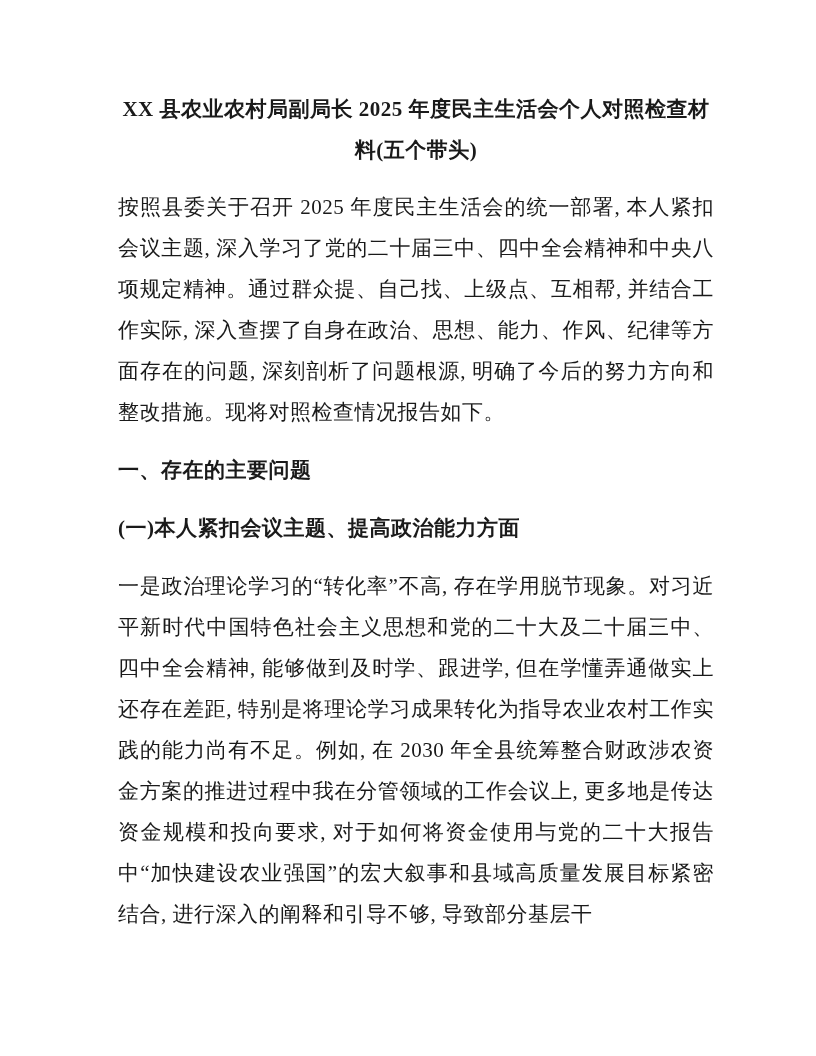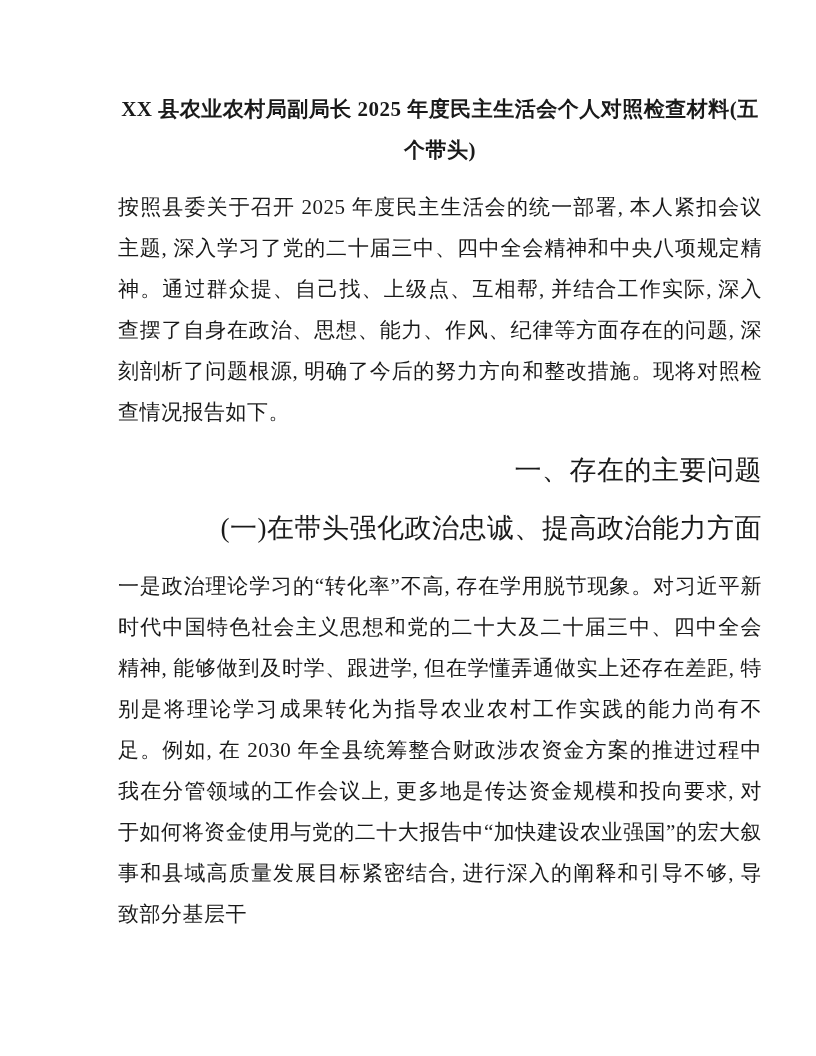"XX 县农业农村局副局长 2025 年度民主生活会个人对照检查材料(五个带头)" .page { padding: 89px 54px 0 118px -> 89px 102px 0 118px }
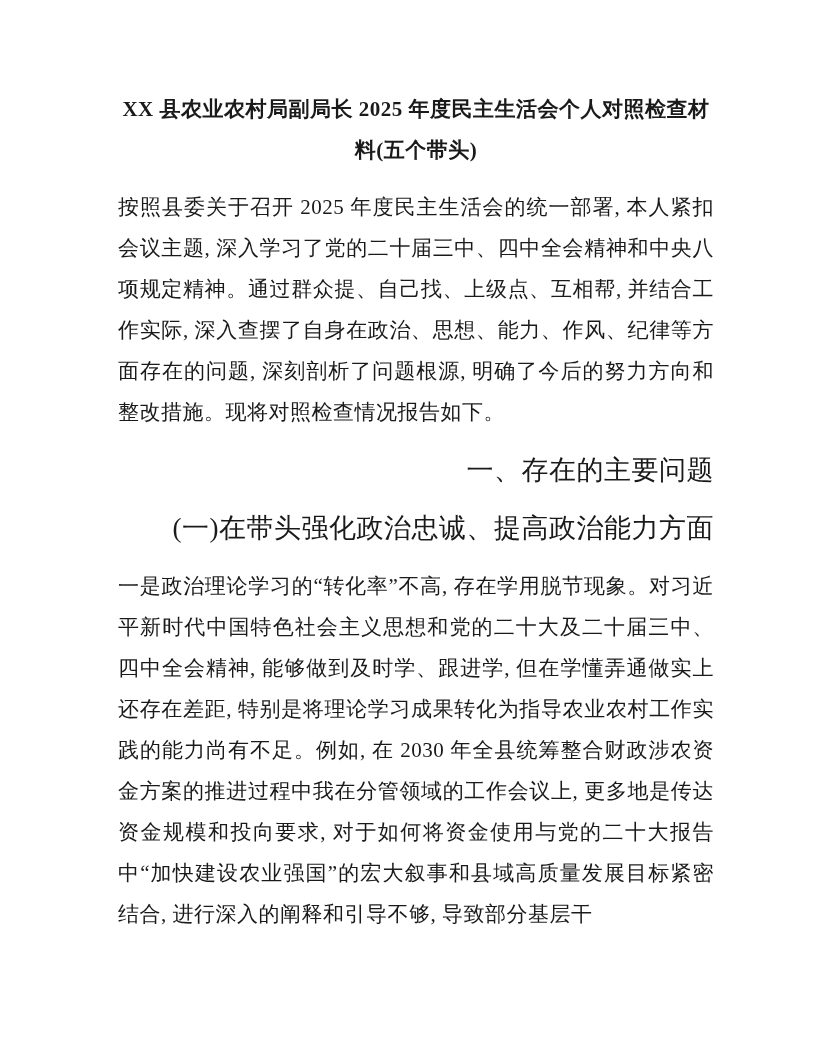"一、存在的主要问题" .heading { font-size: 27px -> 21px; font-weight: normal -> bold; text-align: right -> left }
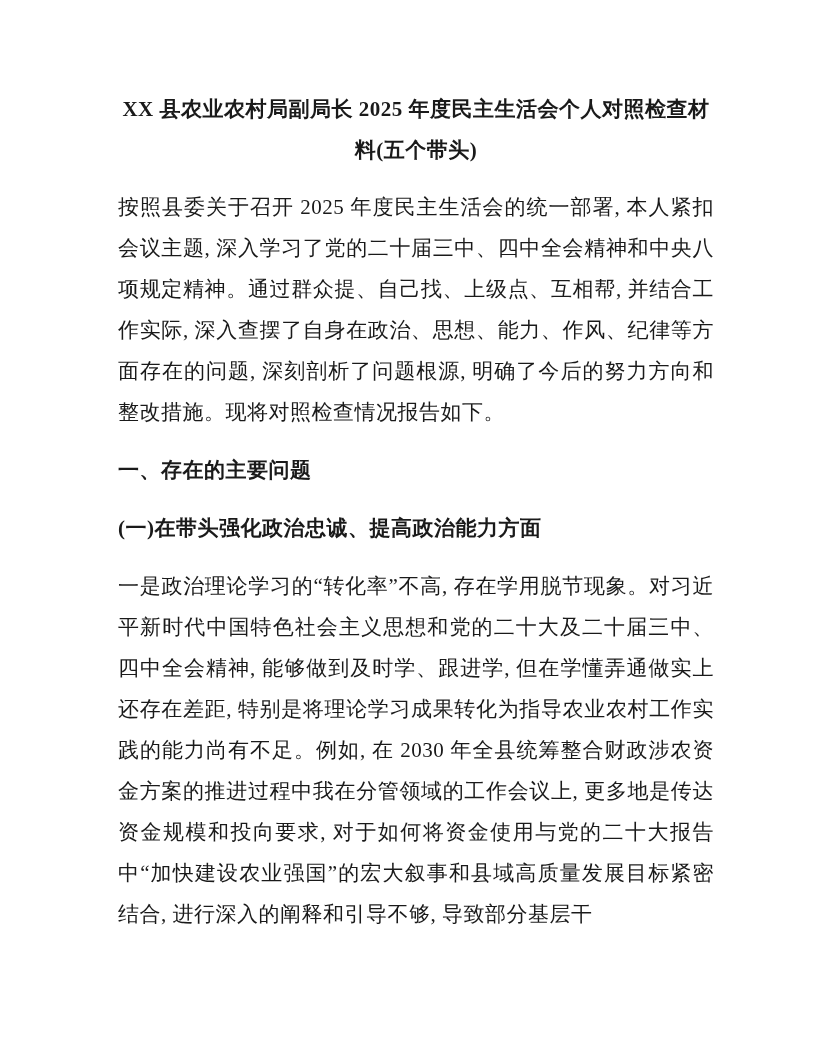"(一)在带头强化政治忠诚、提高政治能力方面" h3.heading { text: 在带头强化政治忠诚 -> 本人紧扣会议主题 }
